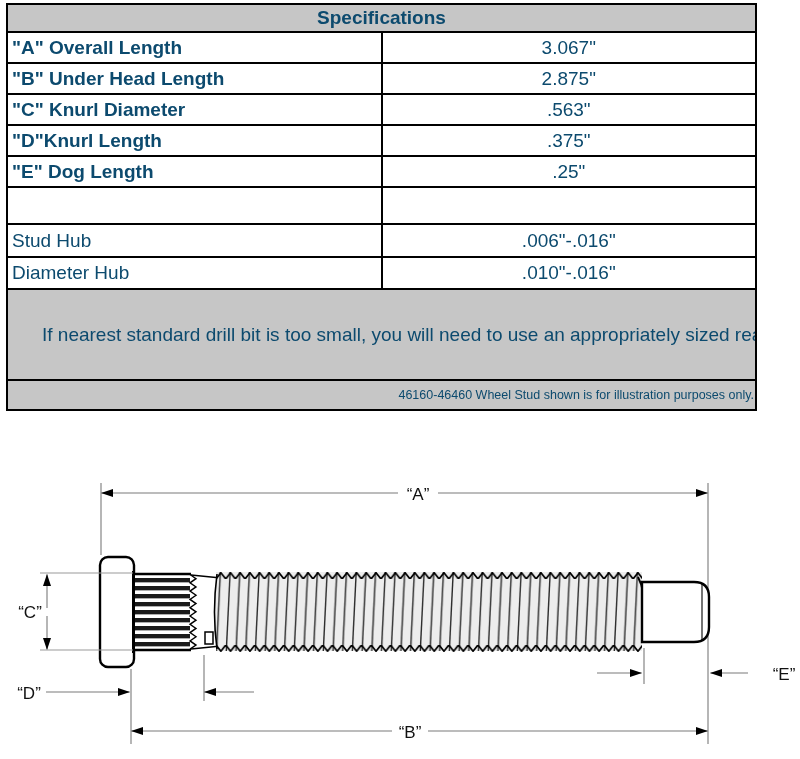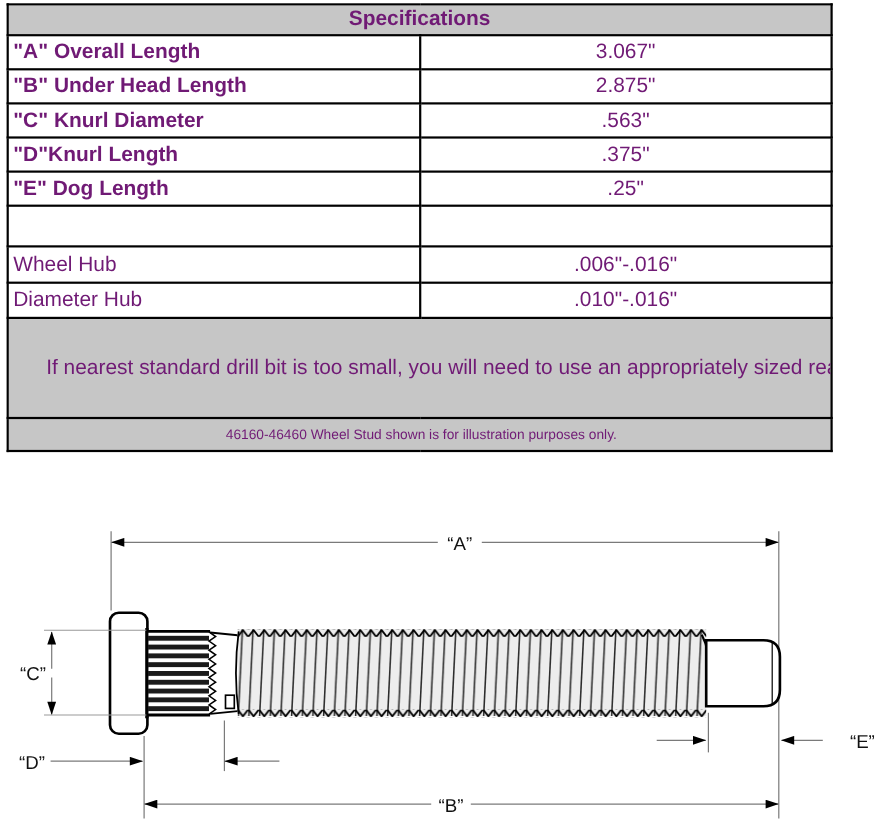"Specifications" #page { color: #701a75 -> #0c4a6e }
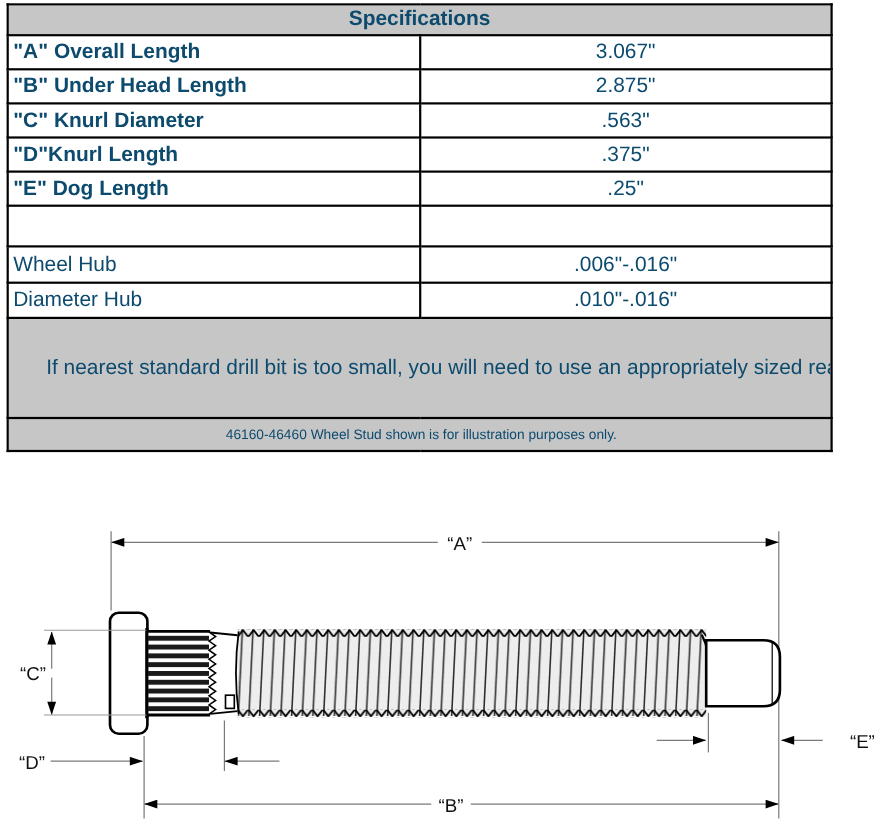"Wheel Hub" td.lbl { text: Wheel -> Stud }
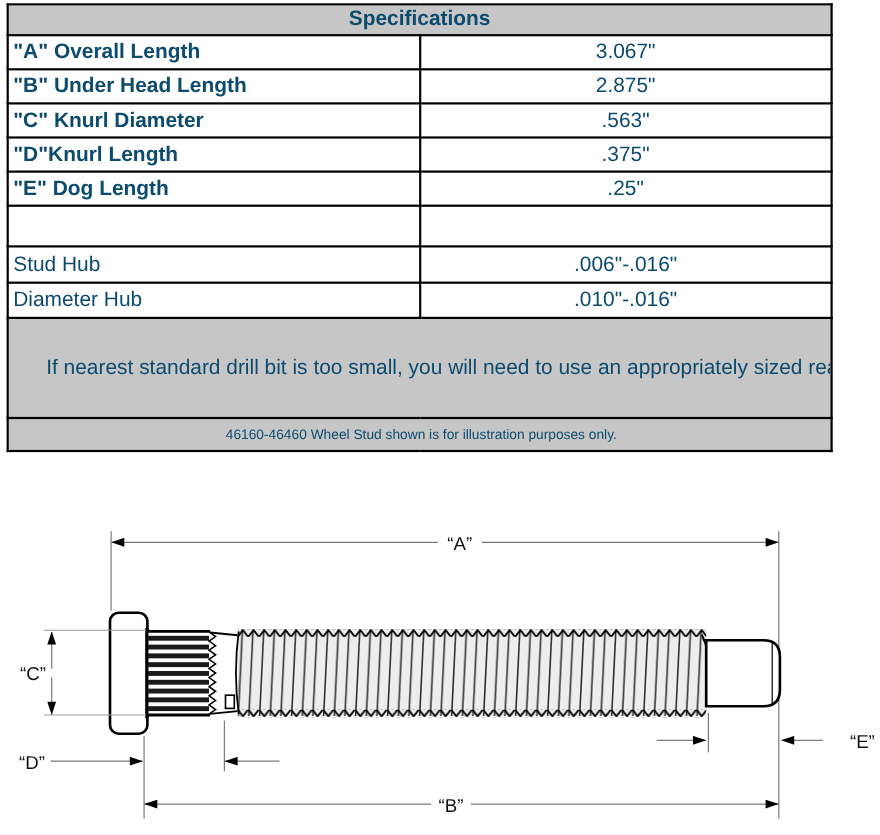"46160-46460 Wheel Stud shown is" td.footCell { text-align: center -> right }
